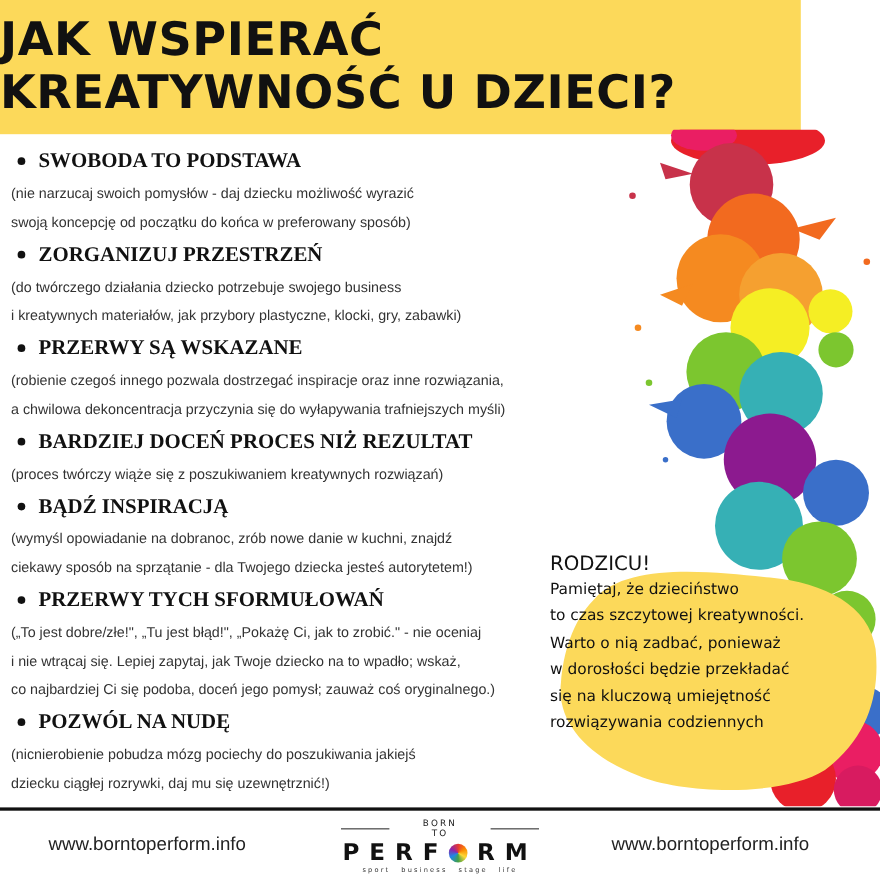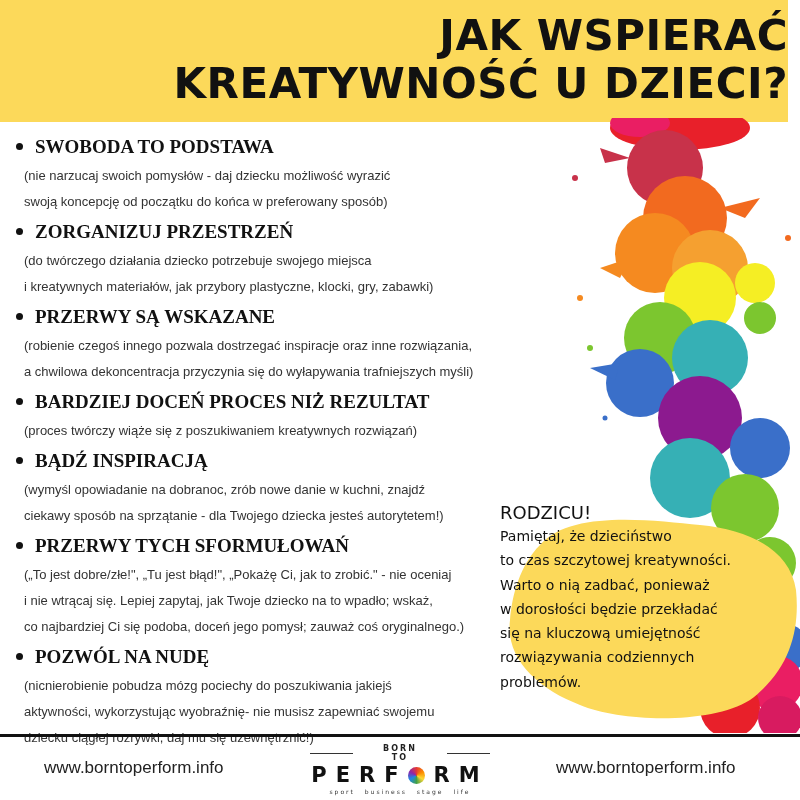"JAK WSPIERAĆ" .header { text-align: right -> left; width: 788px -> 728px }
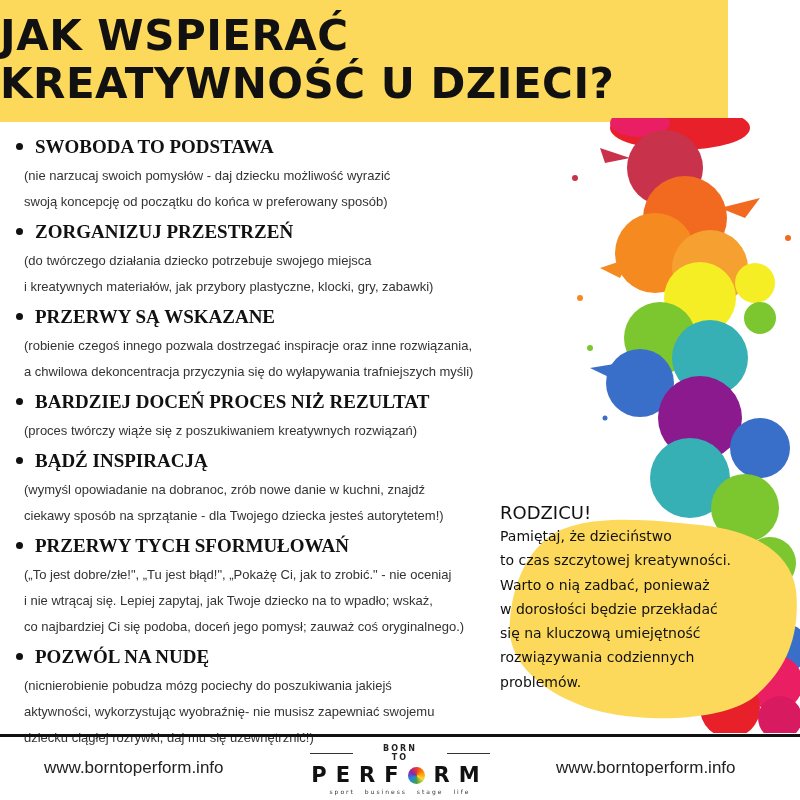"(nie narzucaj swoich pomysłów -" .desc { margin-left: 16px -> 2px }
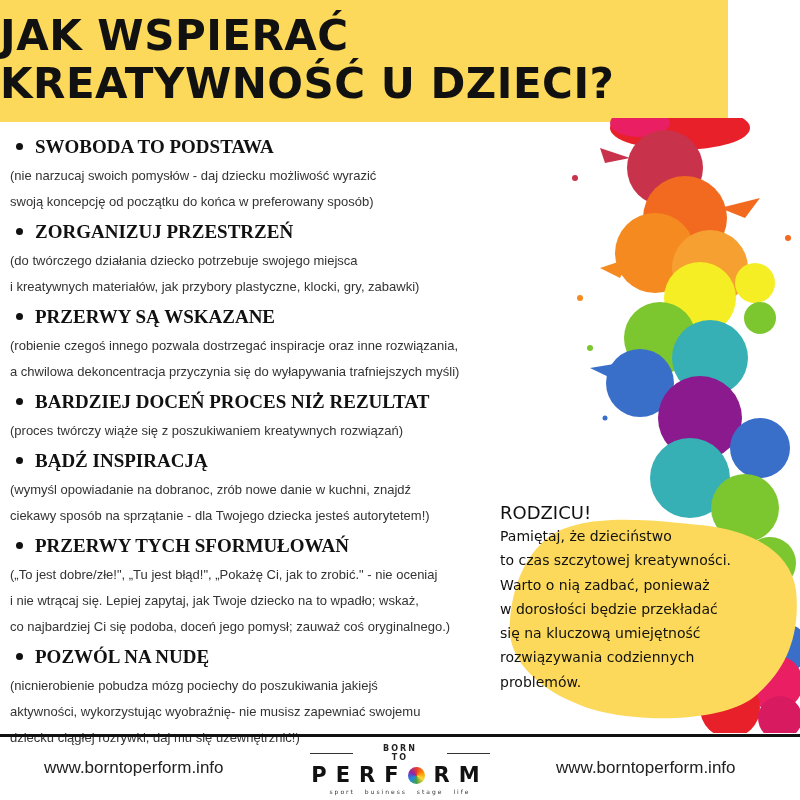"(do twórczego działania dziecko" div { text: miejsca -> business }
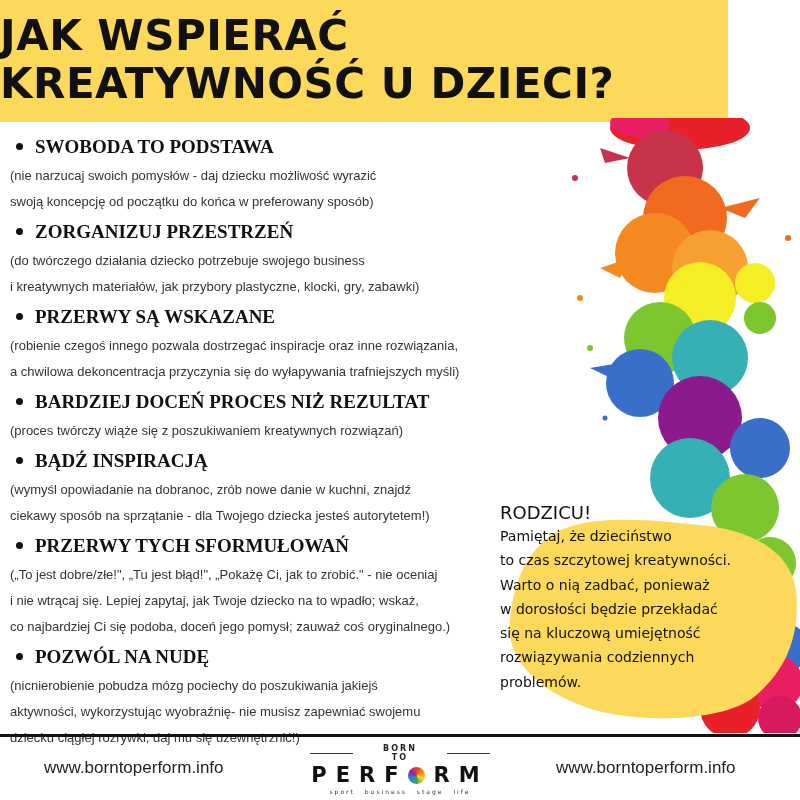"problemów." div.note-line { html: <div>problemów.</div> -> none }
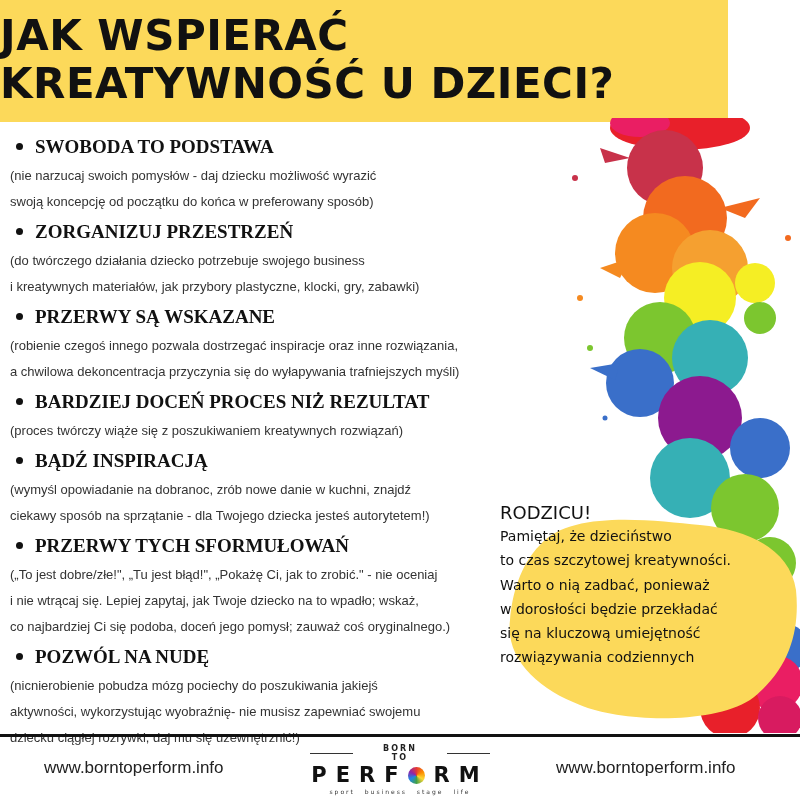"aktywności, wykorzystując wyobraźnię-" div { html: <div>aktywności, wykorzystując wyobraźnię- nie musisz zapewniać swojemu</div> -> none }
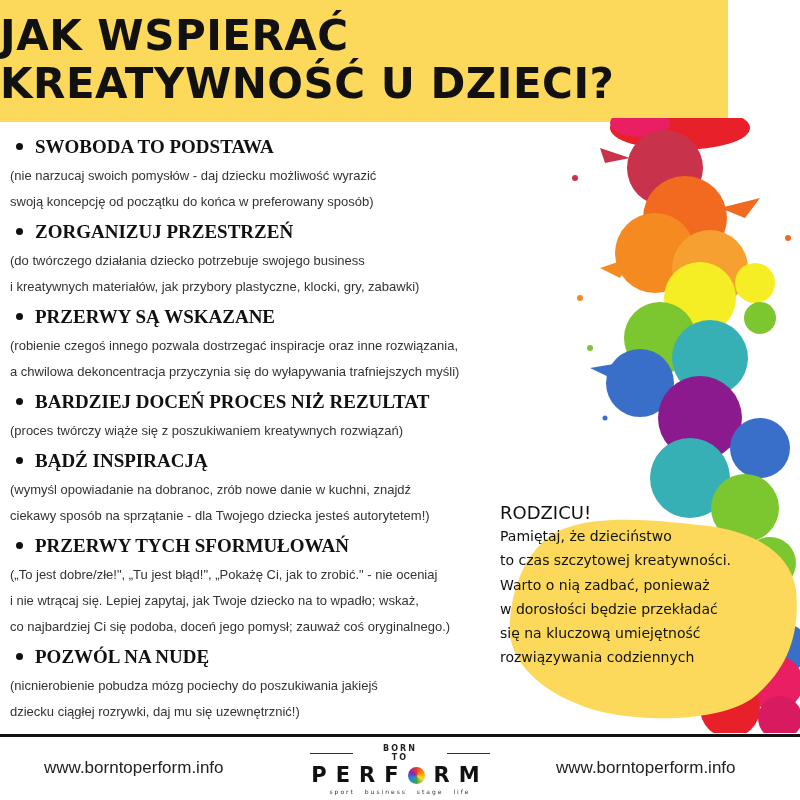"BORN TO" .logo-top { font-weight: bold -> none }
